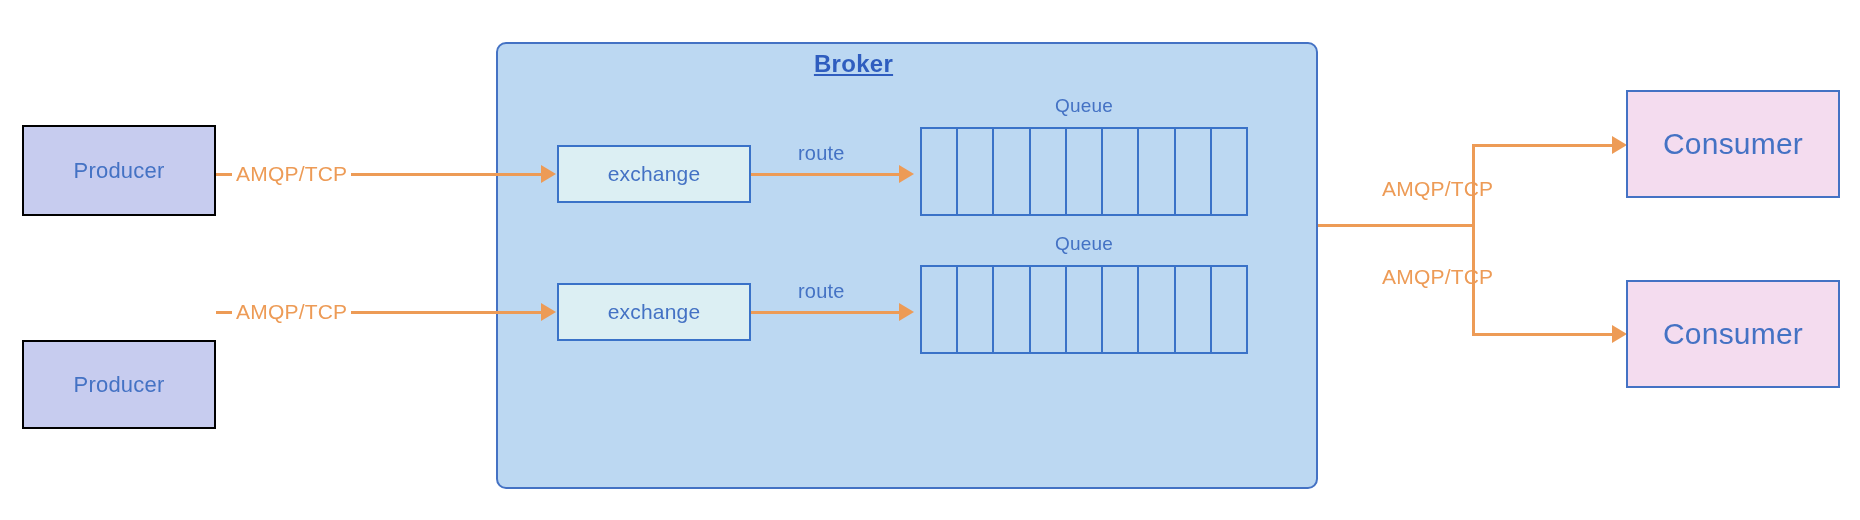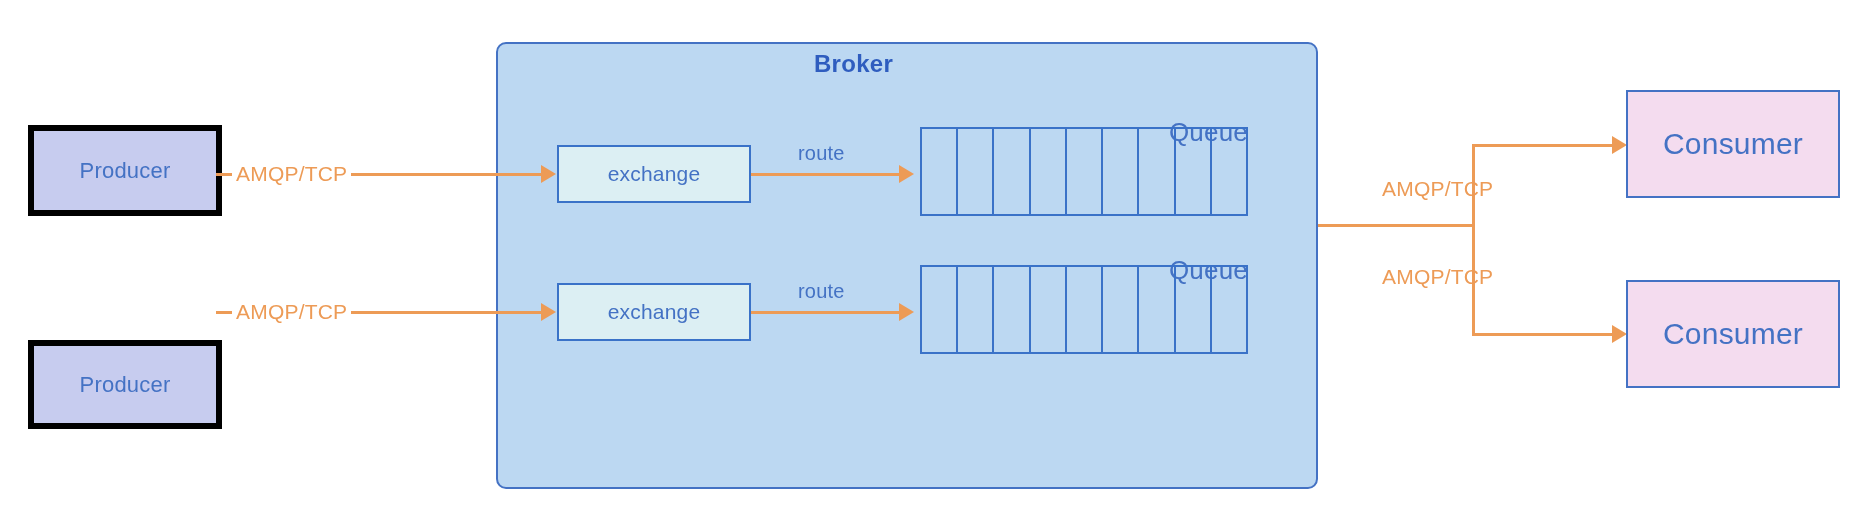"Broker" div.broker-title { text-decoration: none -> underline }
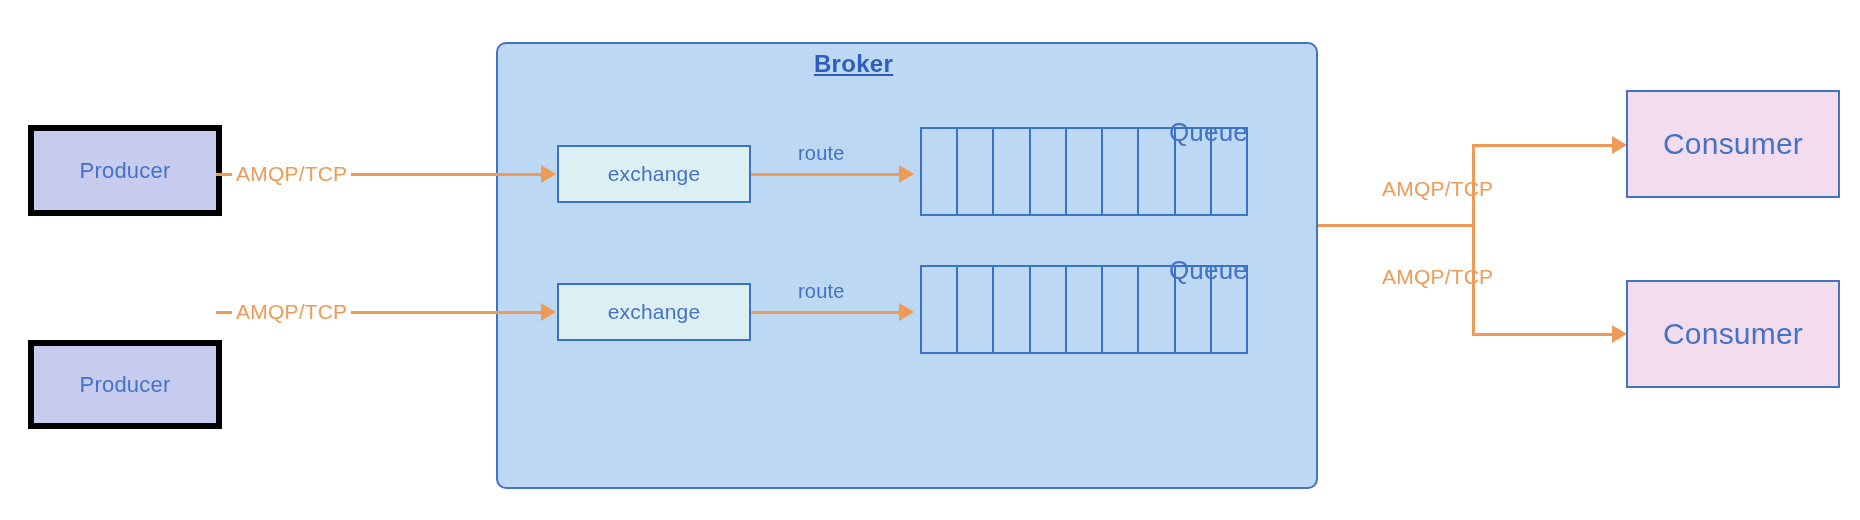"Queue" .queue-label { font-size: 26px -> 19px; margin-top: 22px -> none; text-align: right -> center }
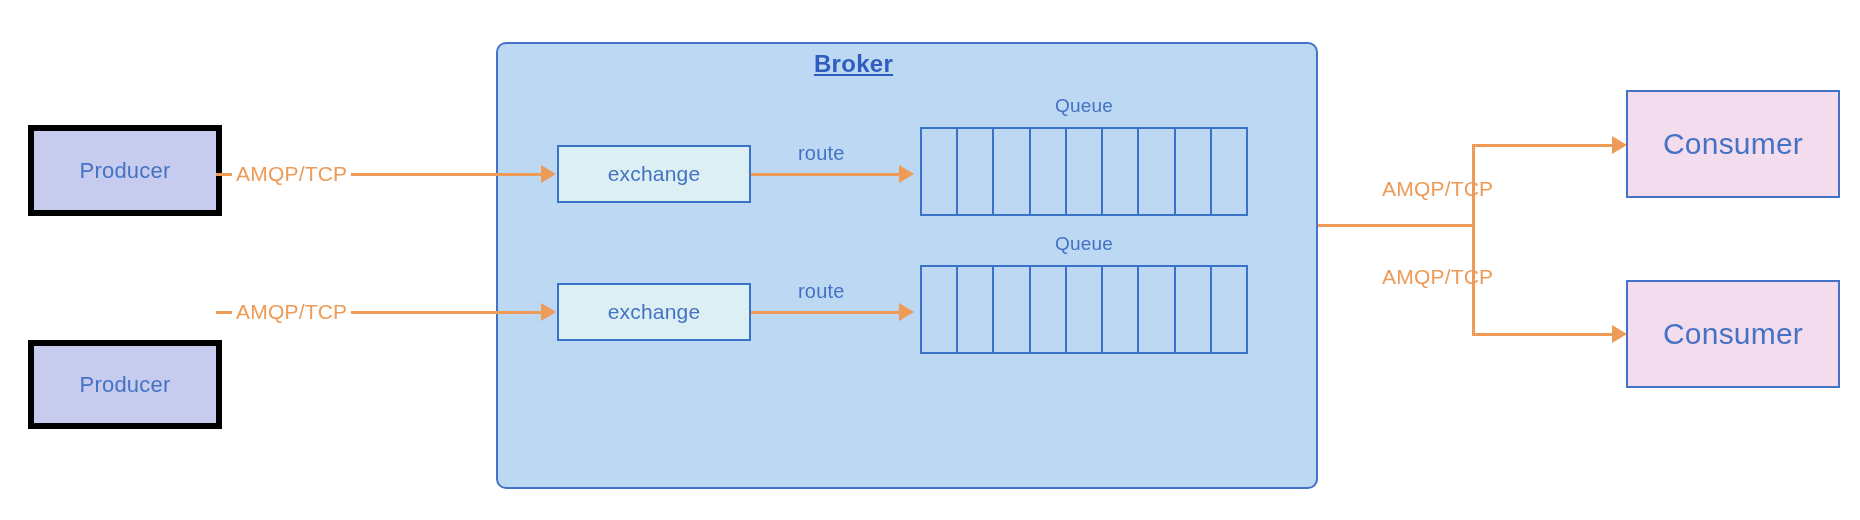"Producer" .producer { border: 6px solid #000000 -> 2px solid #000000; margin-left: 6px -> none }
